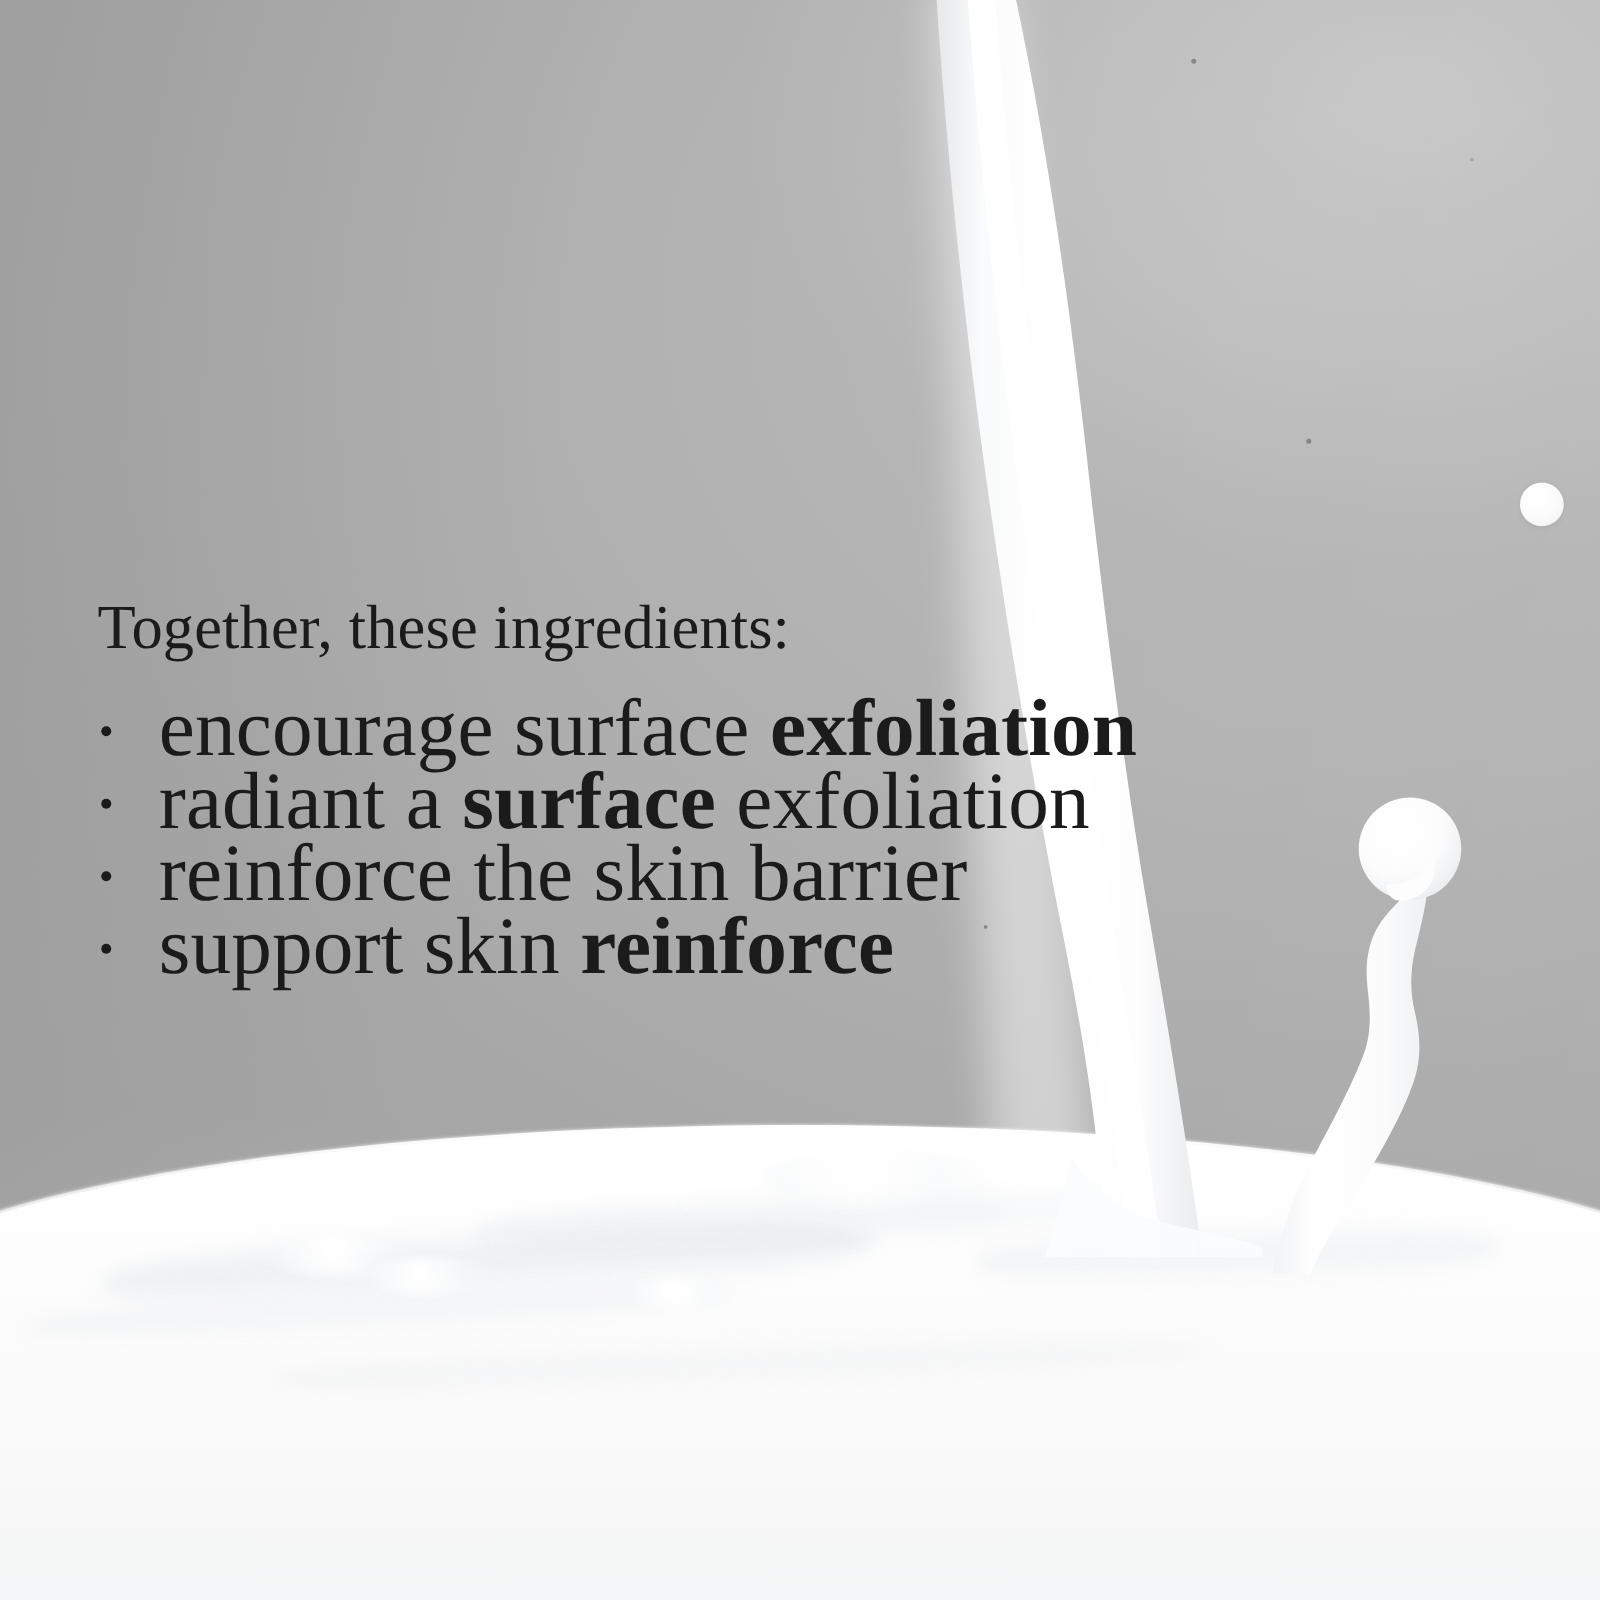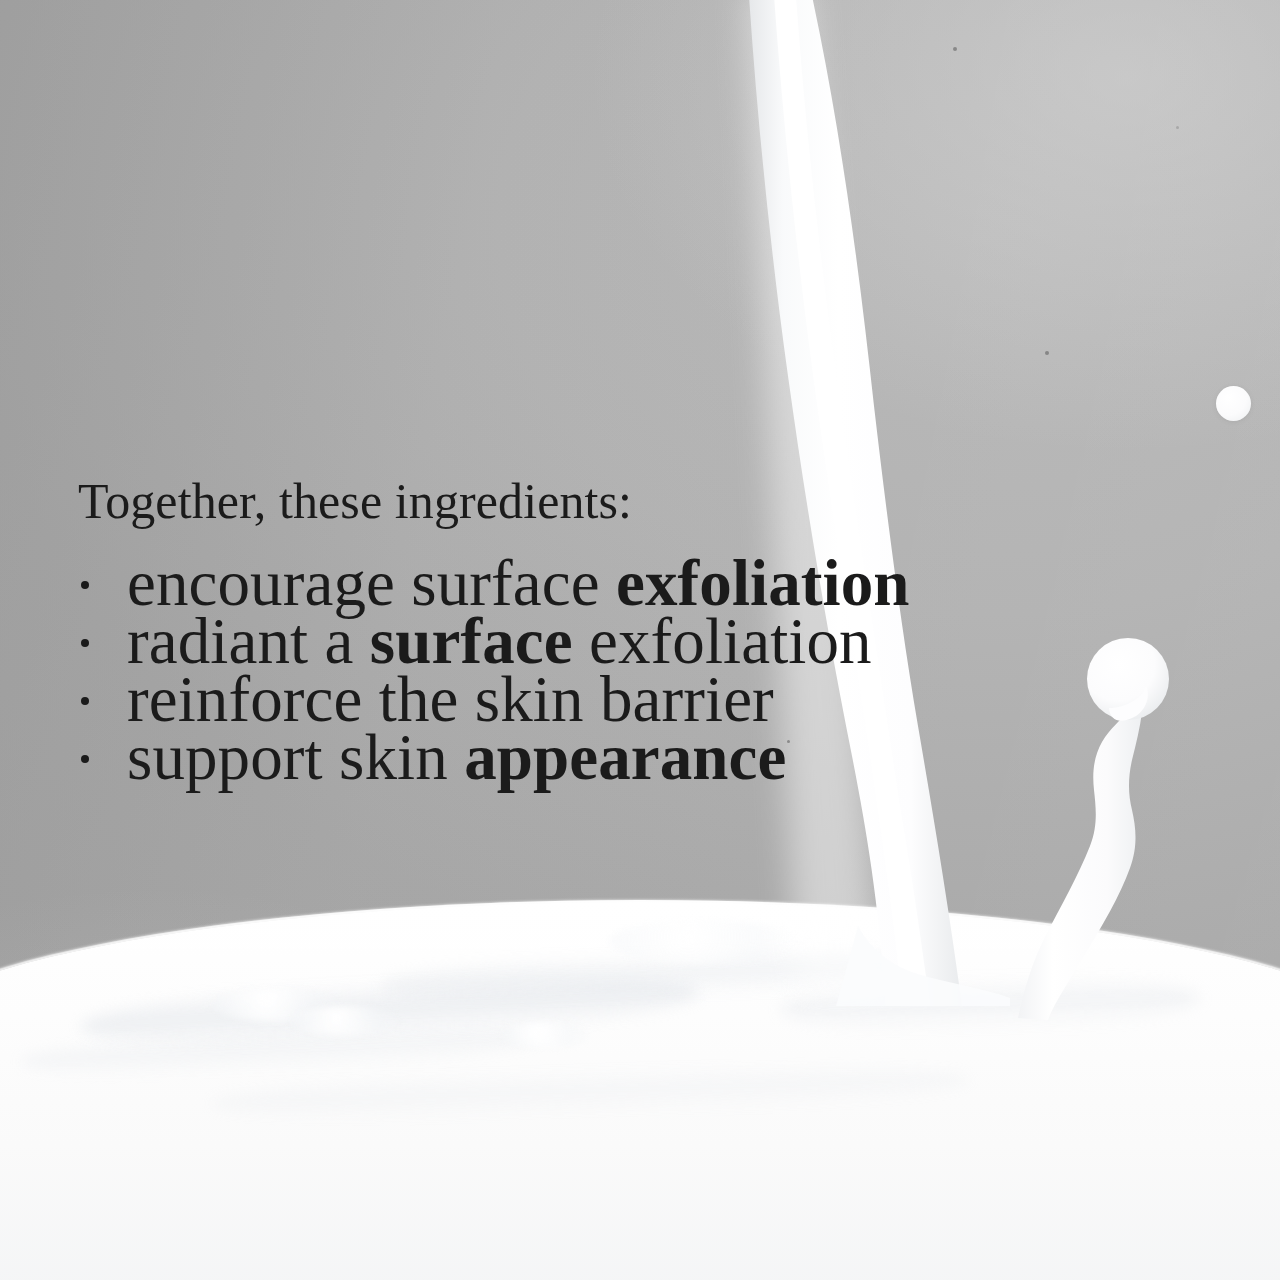"appearance" span.strong { text: appearance -> reinforce }
